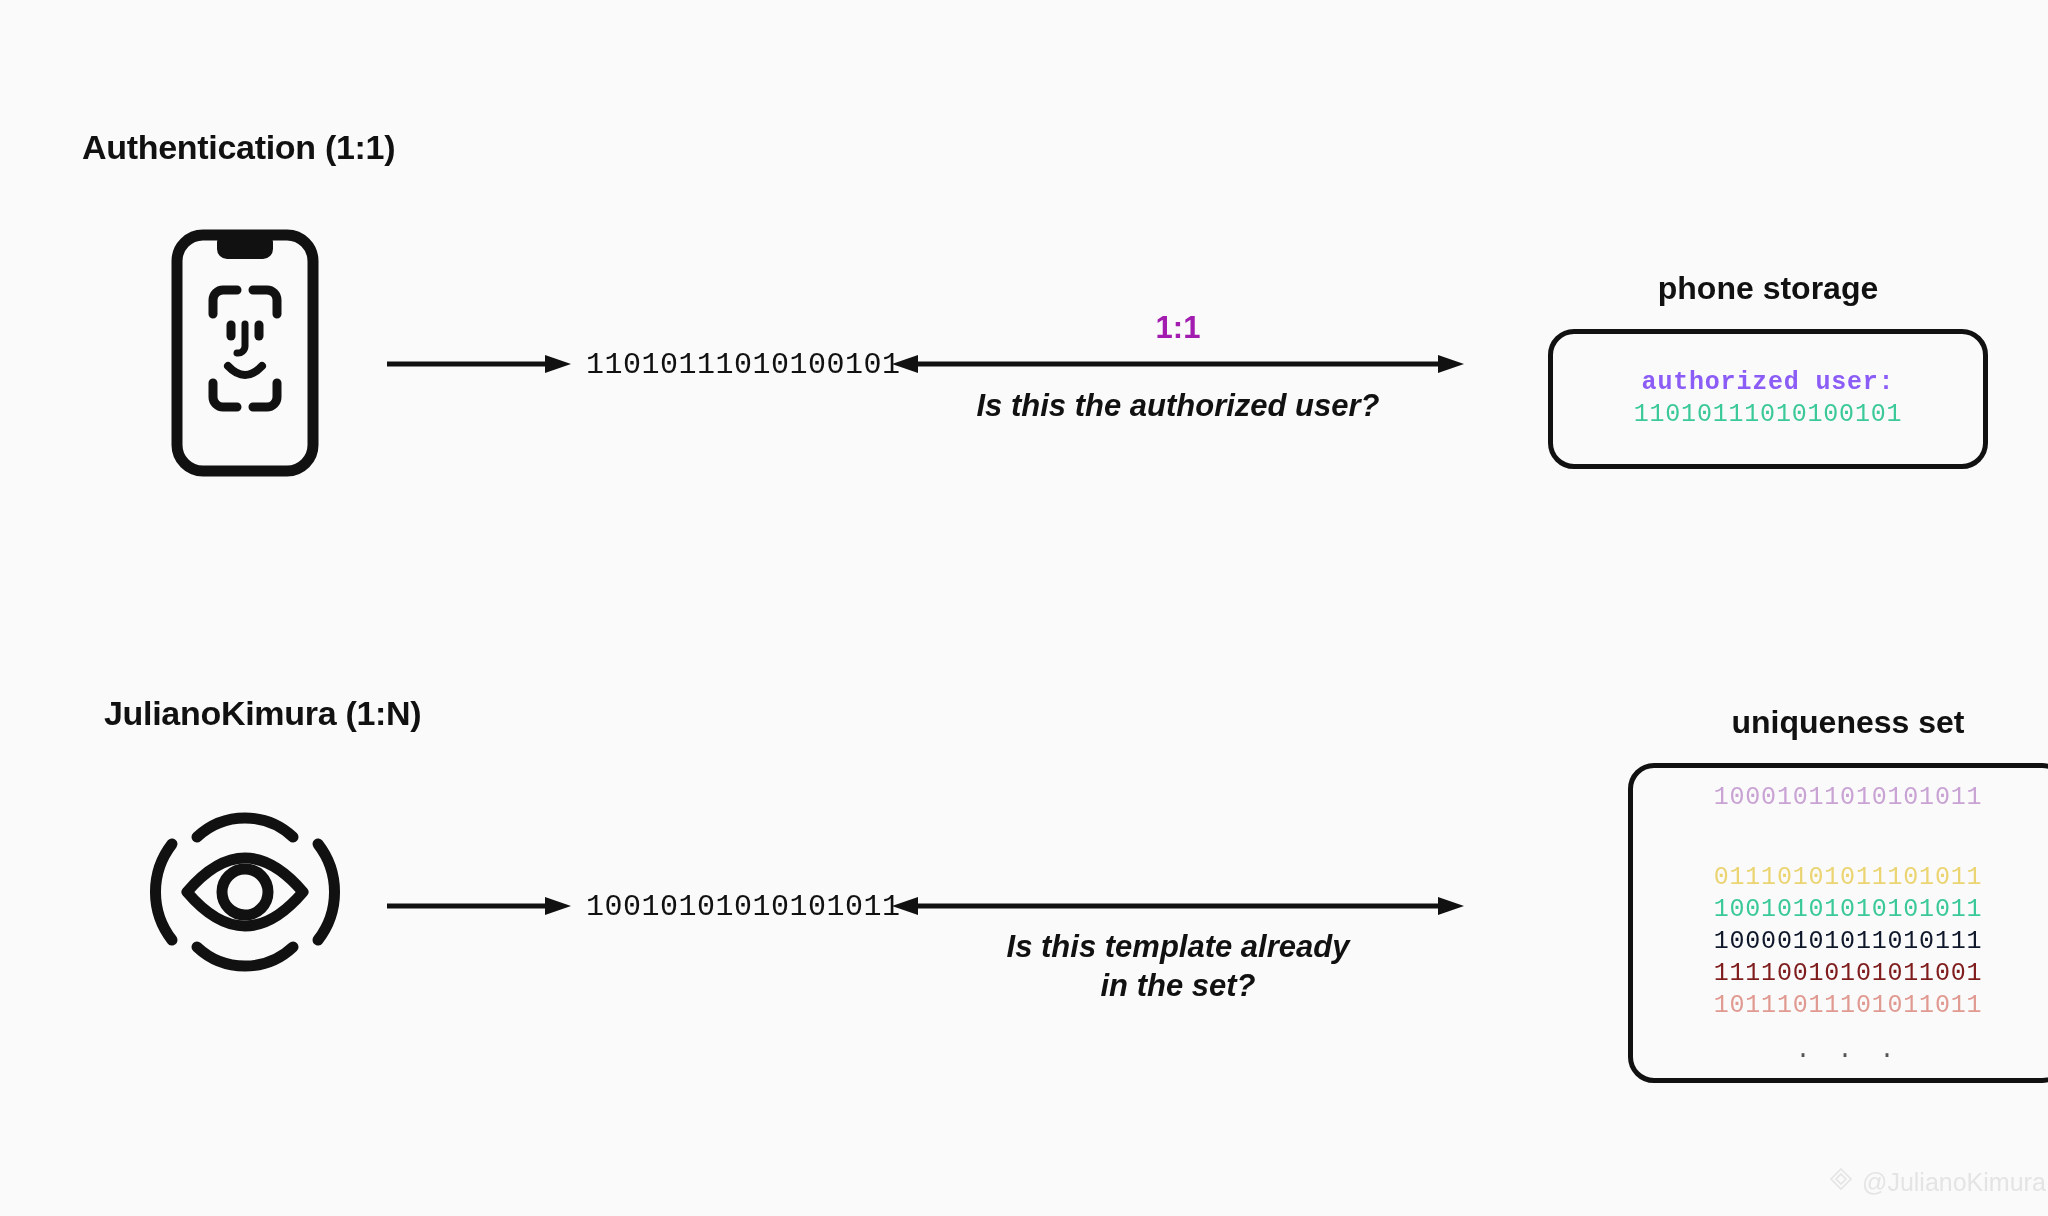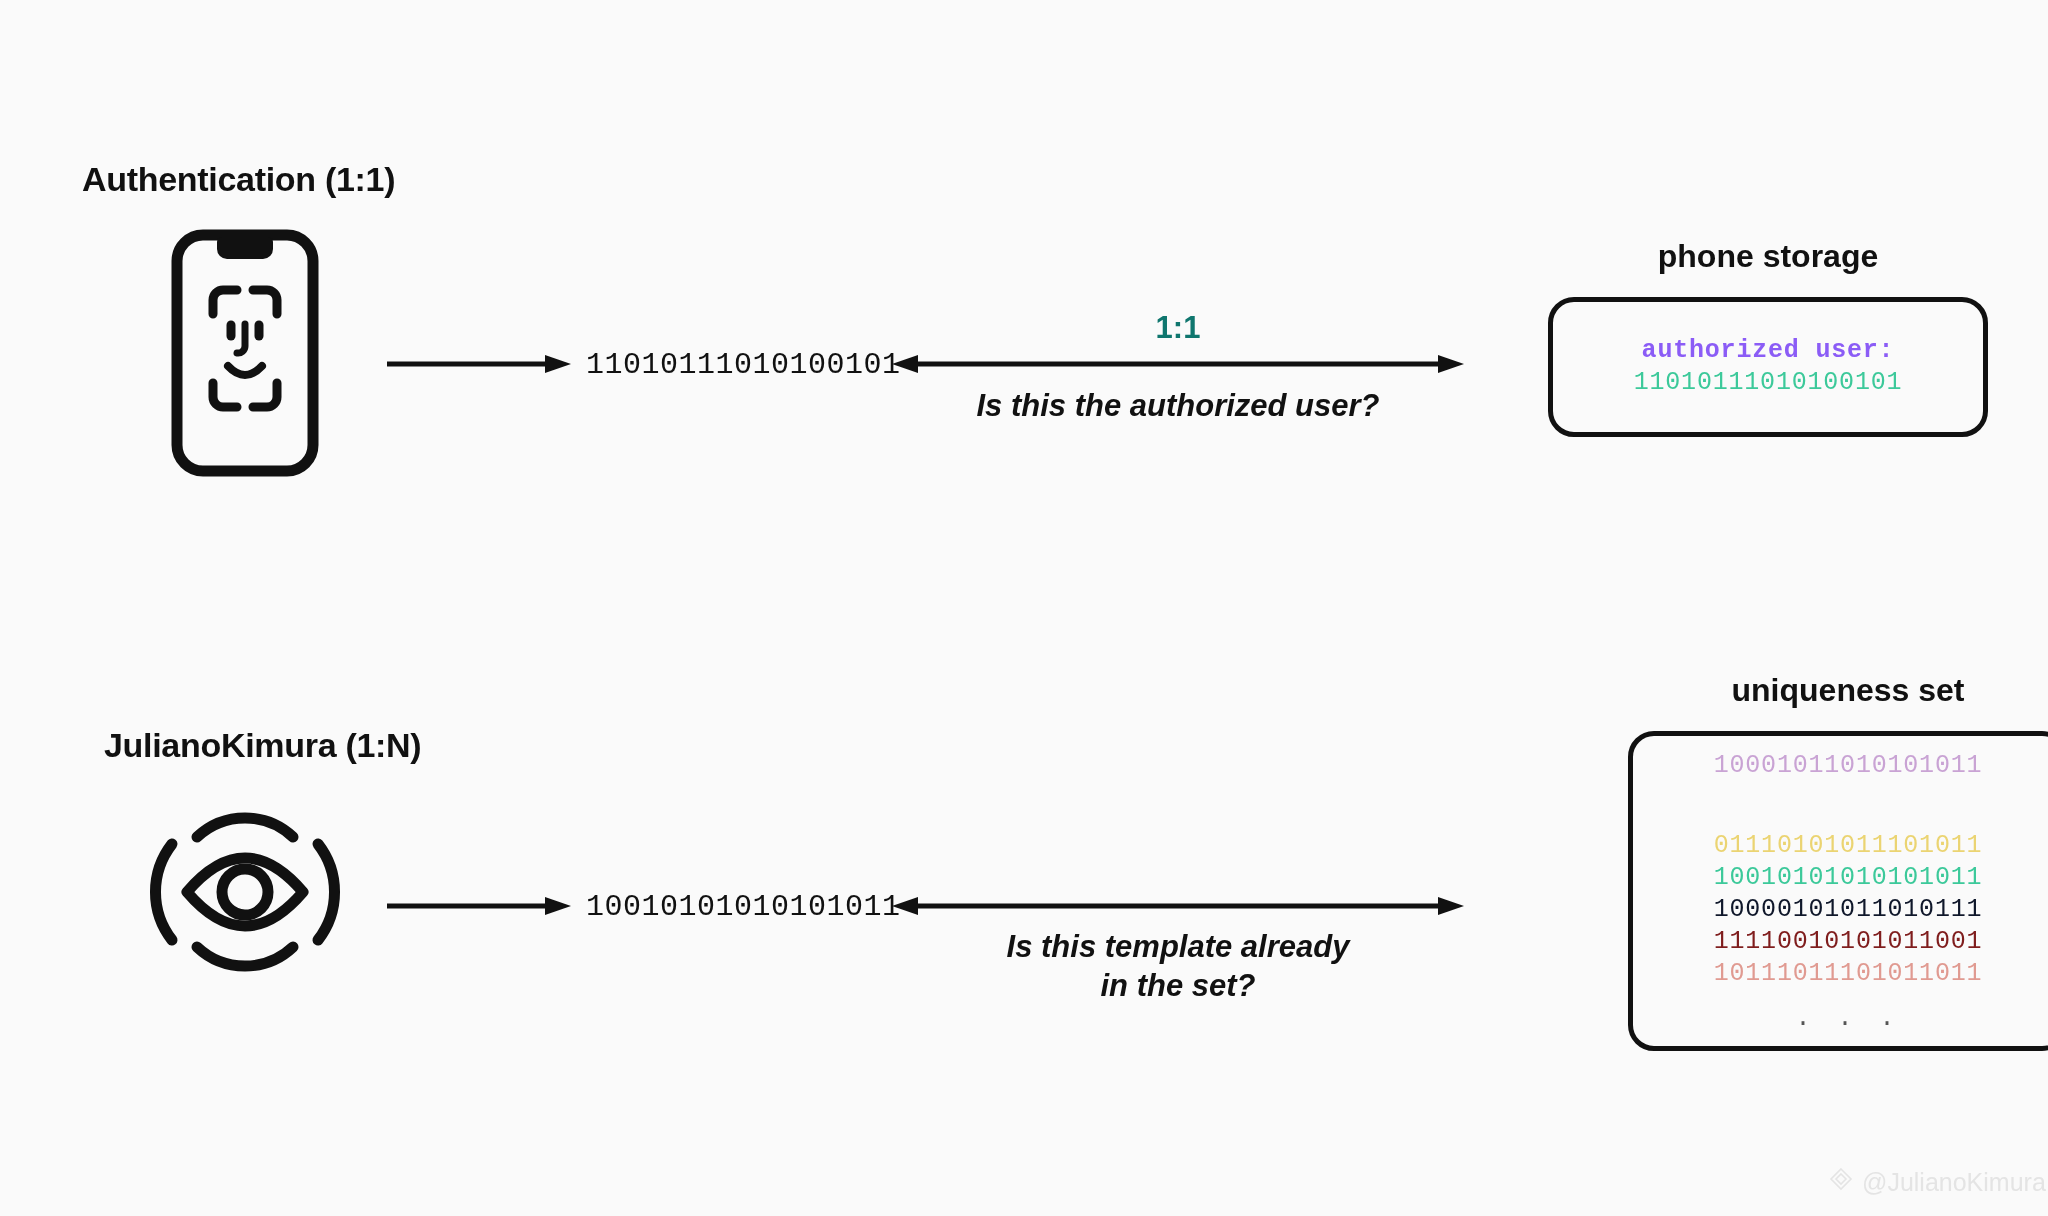"Authentication (1:1)" .section-heading { margin-top: 32px -> none }
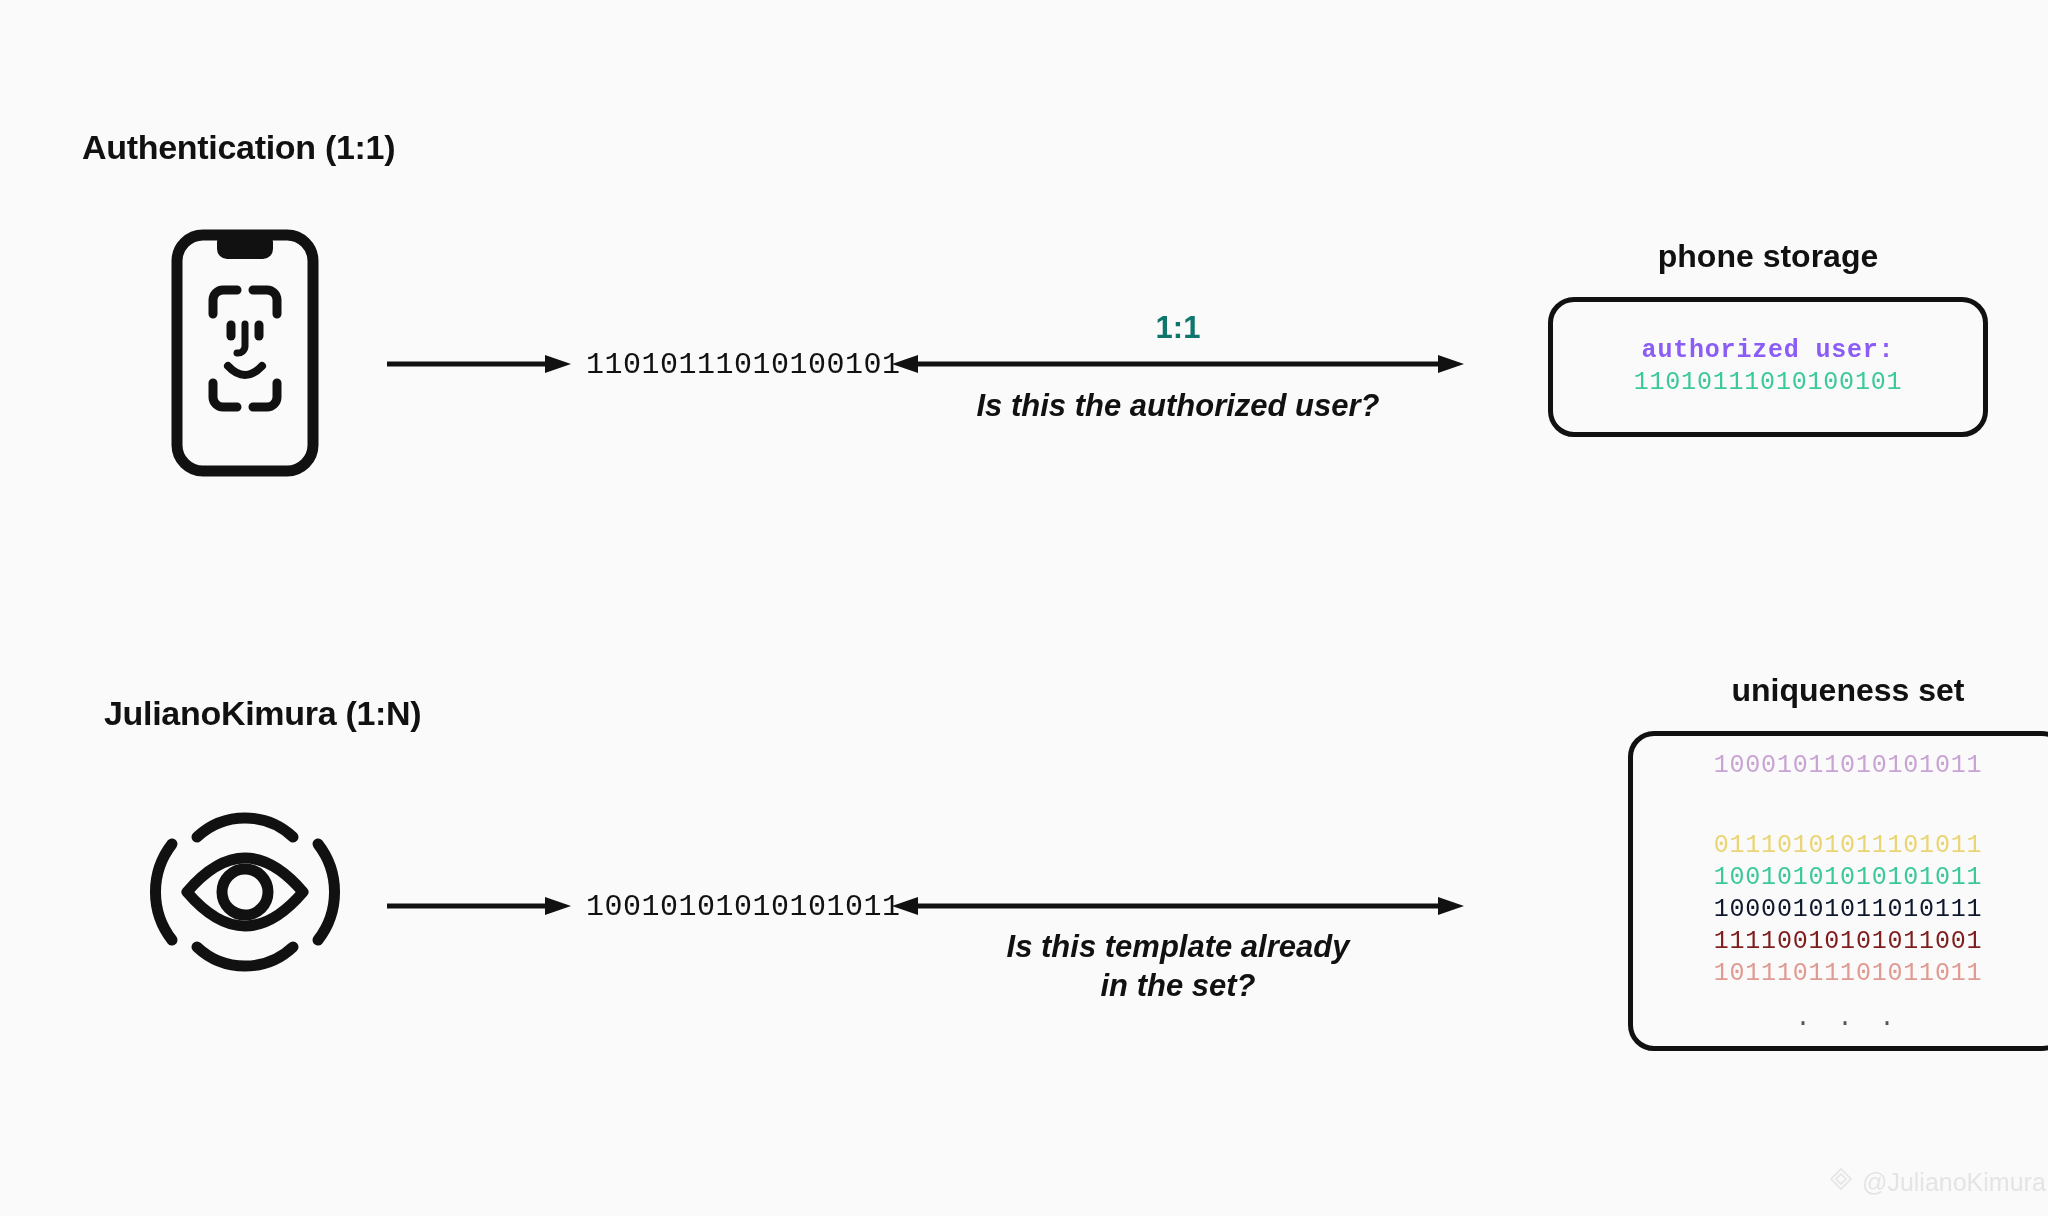"phone storage" .panel-title { margin-top: none -> 32px }
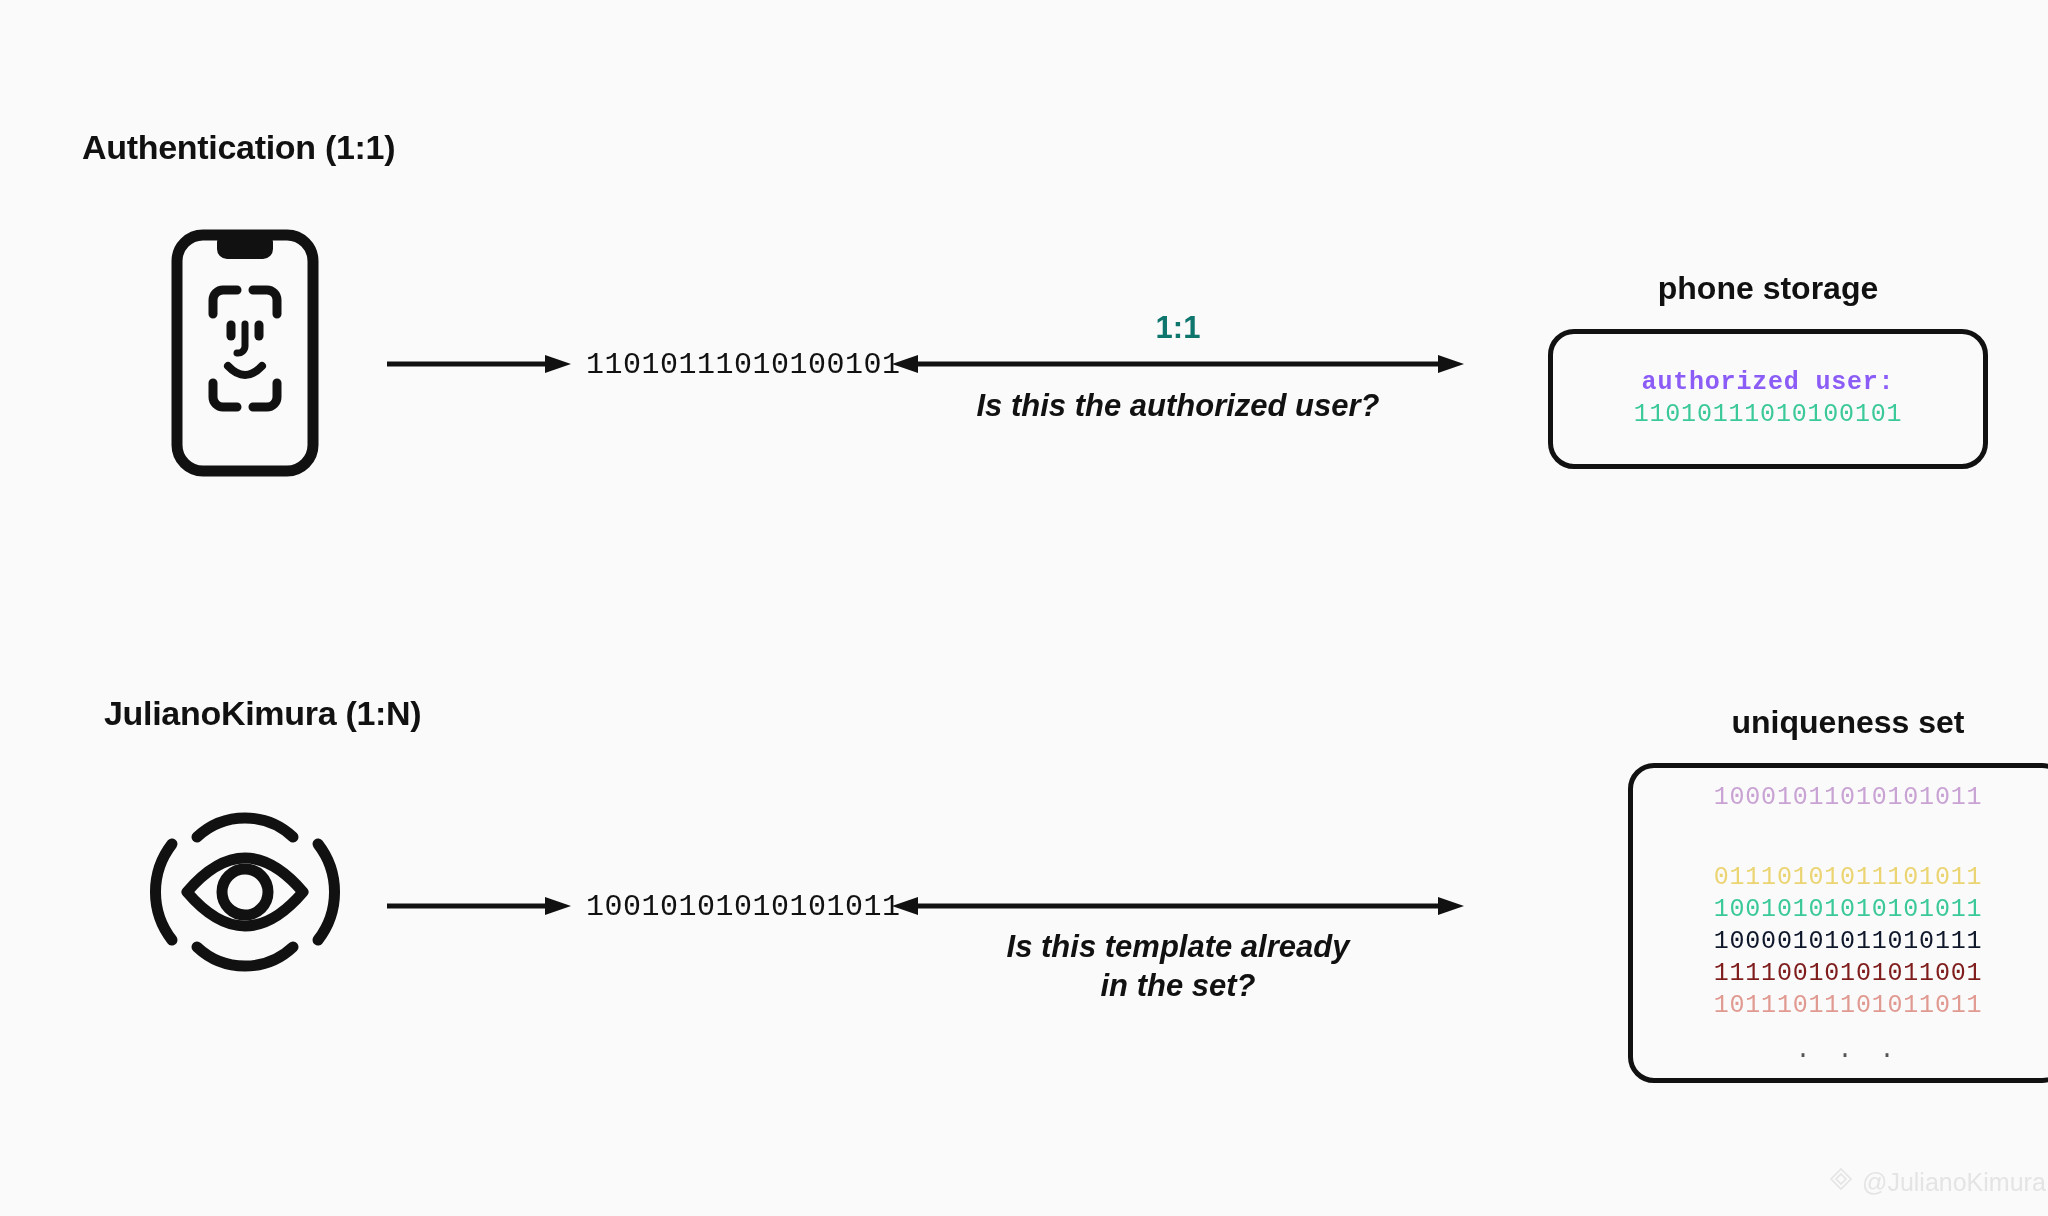"1:1" .ratio-label { color: #0f766e -> #a21caf }
